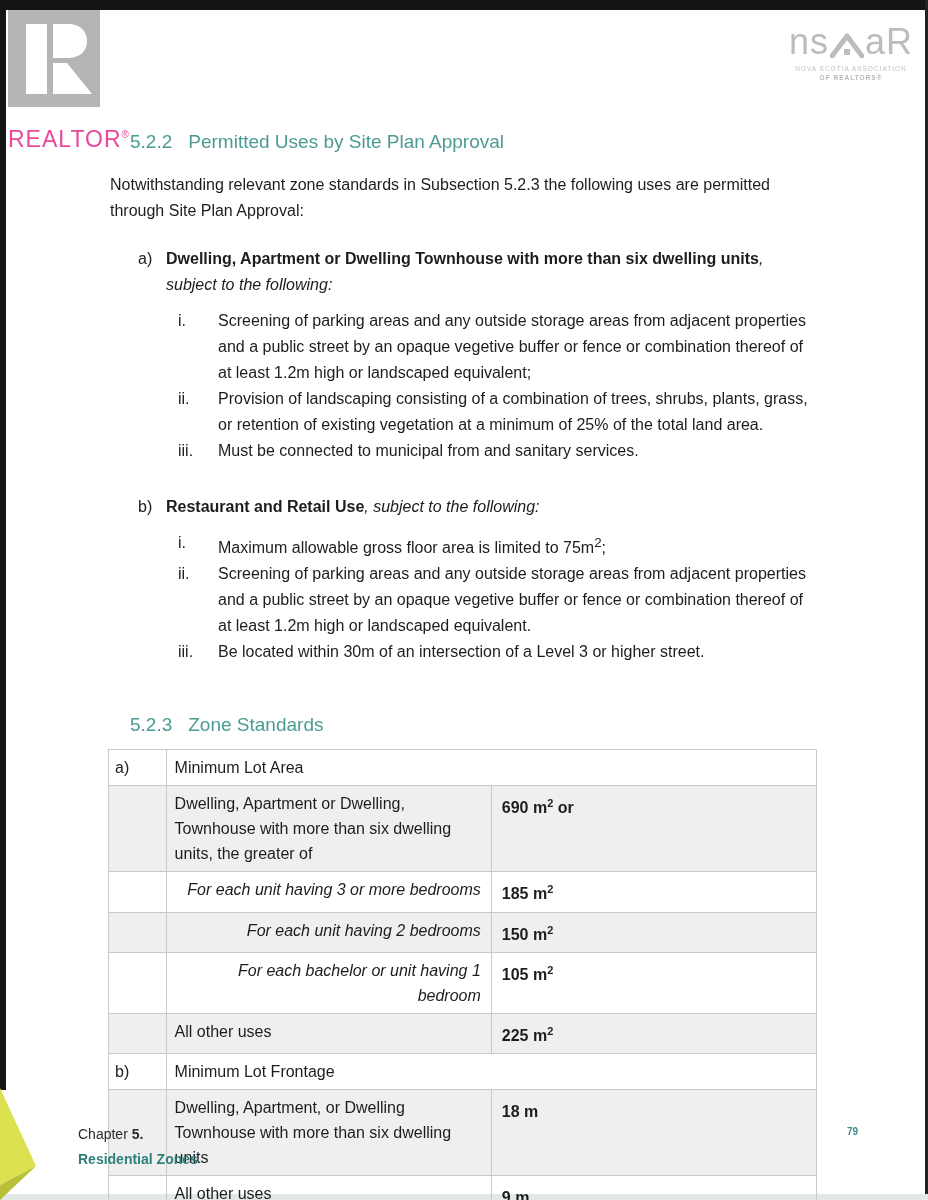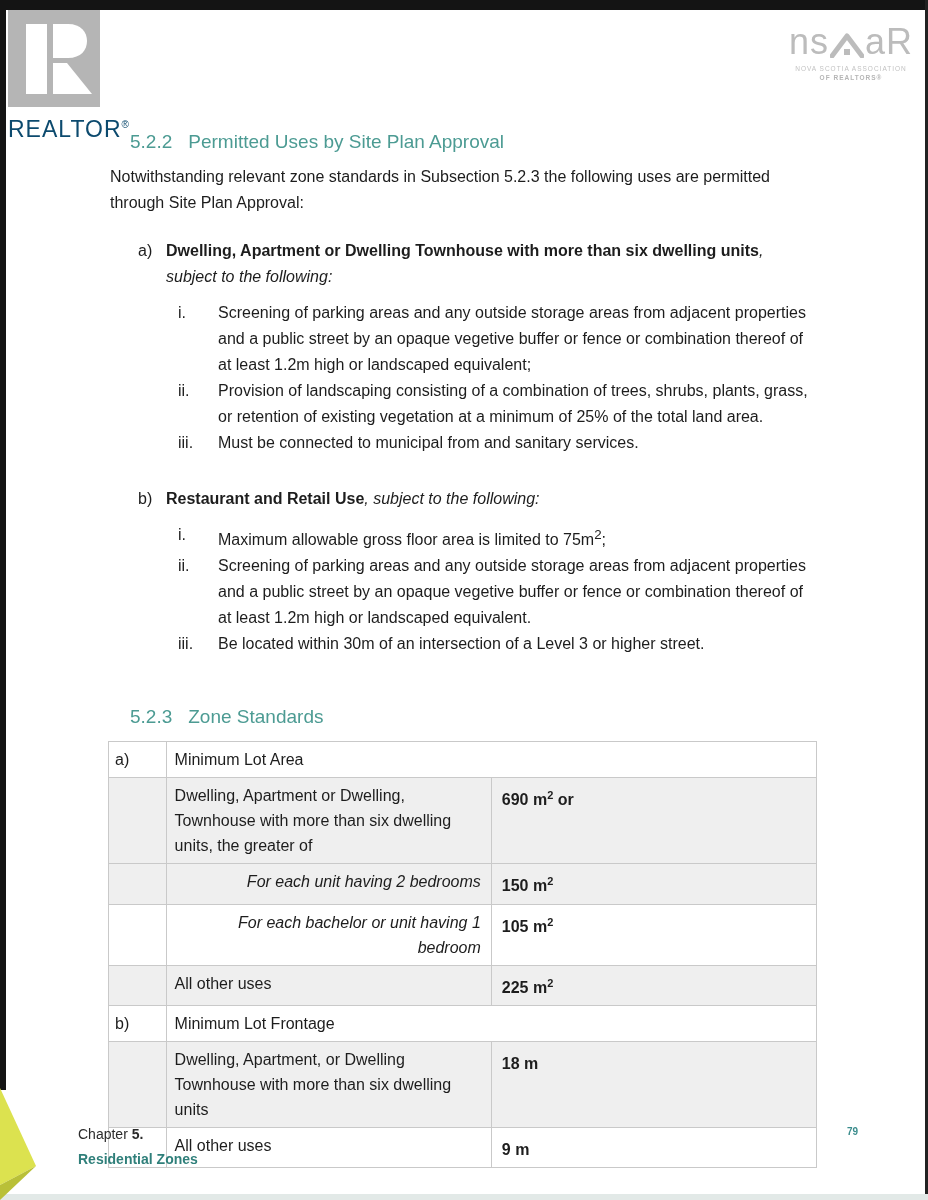"REALTOR®" .realtor-text { color: #0c4a6e -> #ec4899; line-height: 24px -> 32px; margin-top: 2px -> 8px }
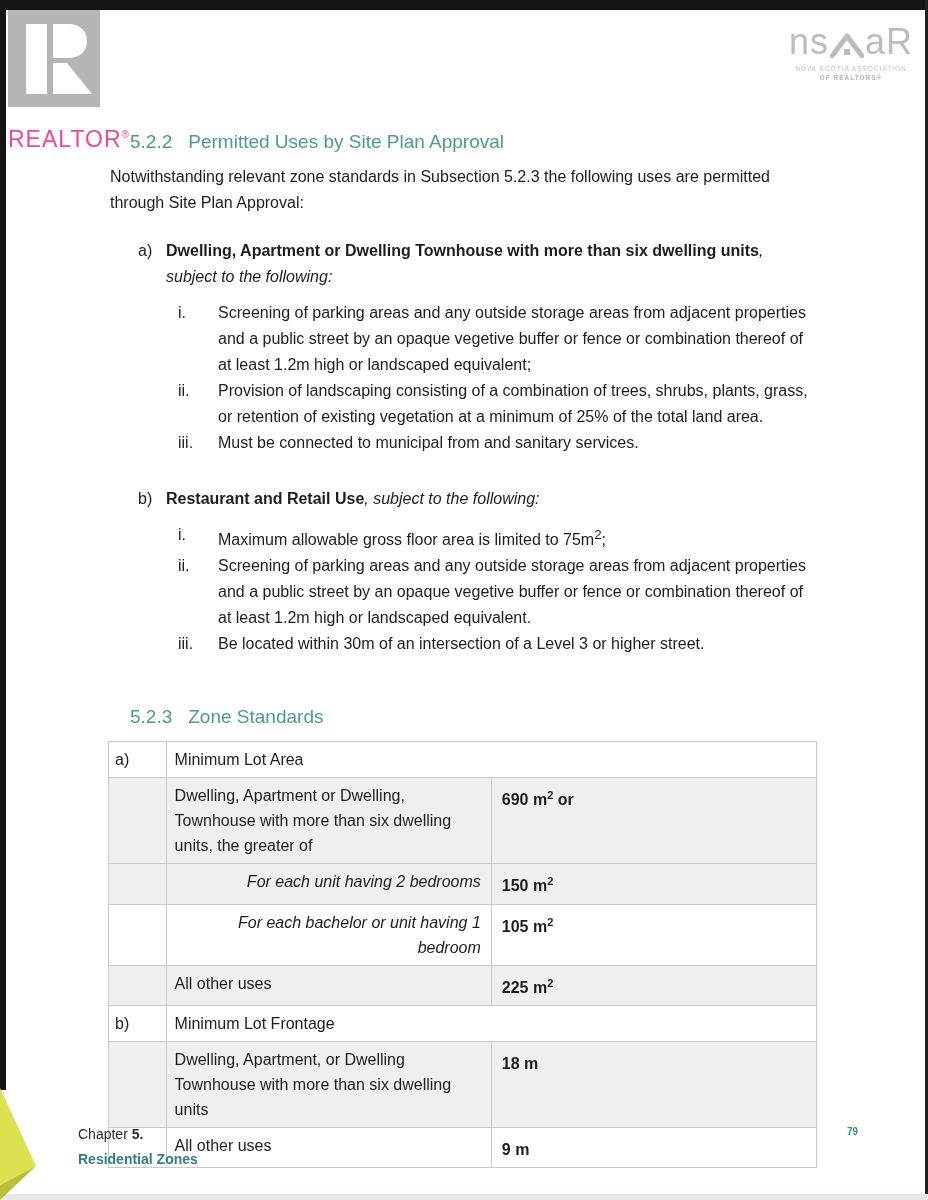"Notwithstanding relevant zone standards" .intro { margin: 10px 0 0 0 -> 18px 0 0 0 }
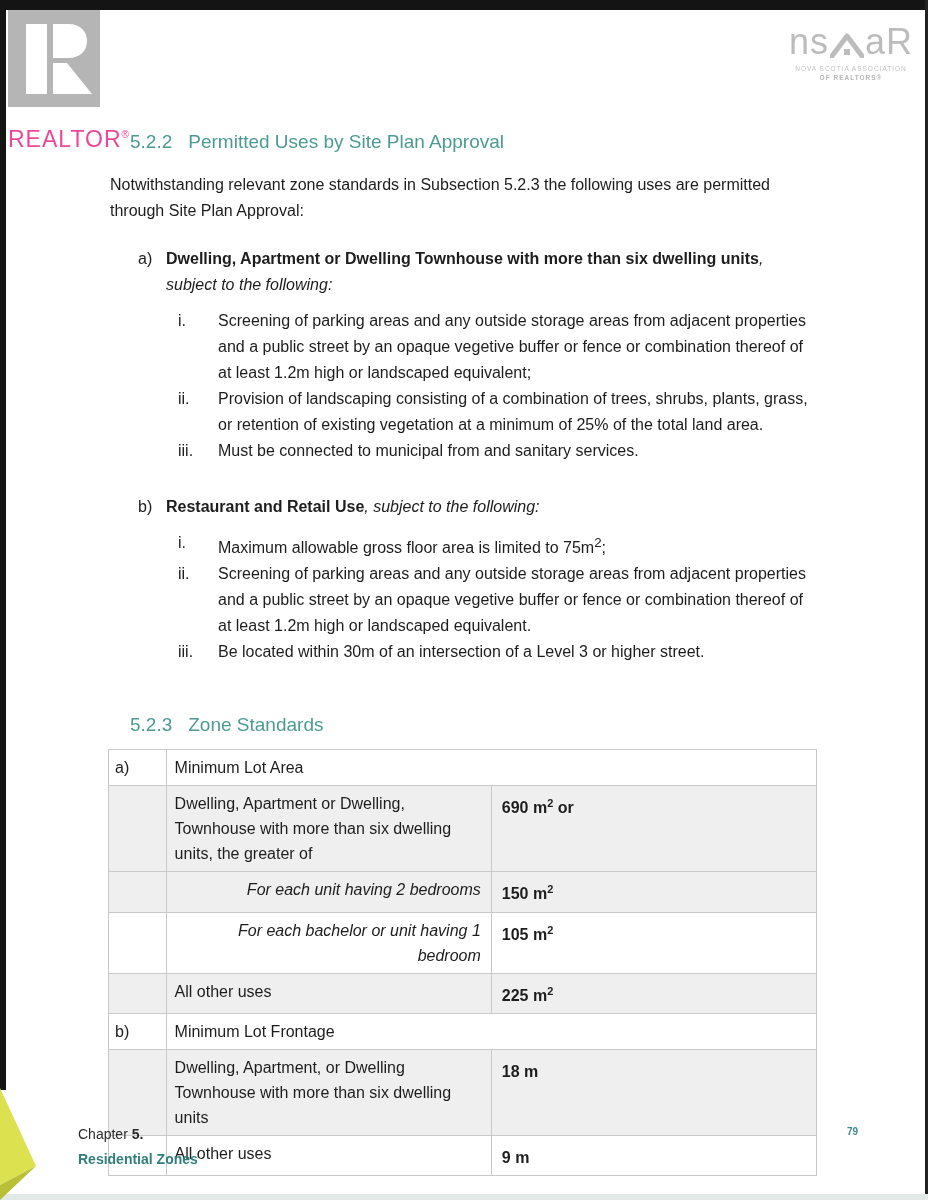"For each unit having 3" tr { html: none -> <tr> <td></td> <td>For each unit having 3 or more bedrooms</td> <td><span>185 m</span><sup>2</sup><span></span></td> </tr> }
